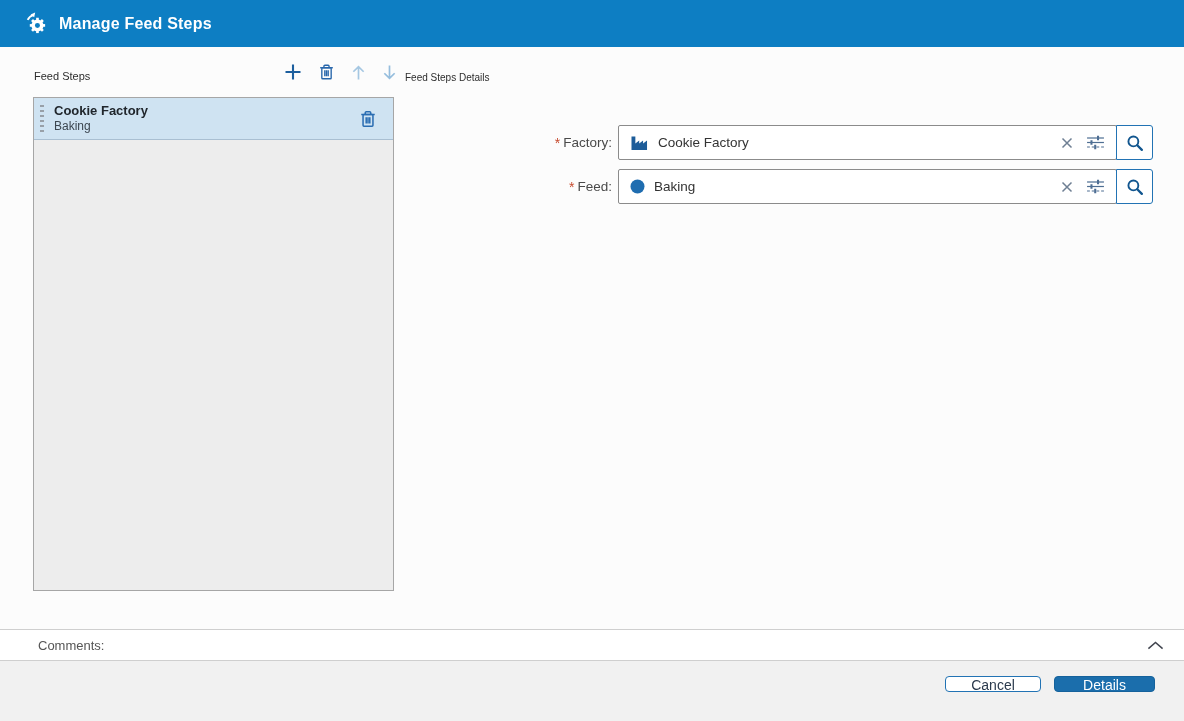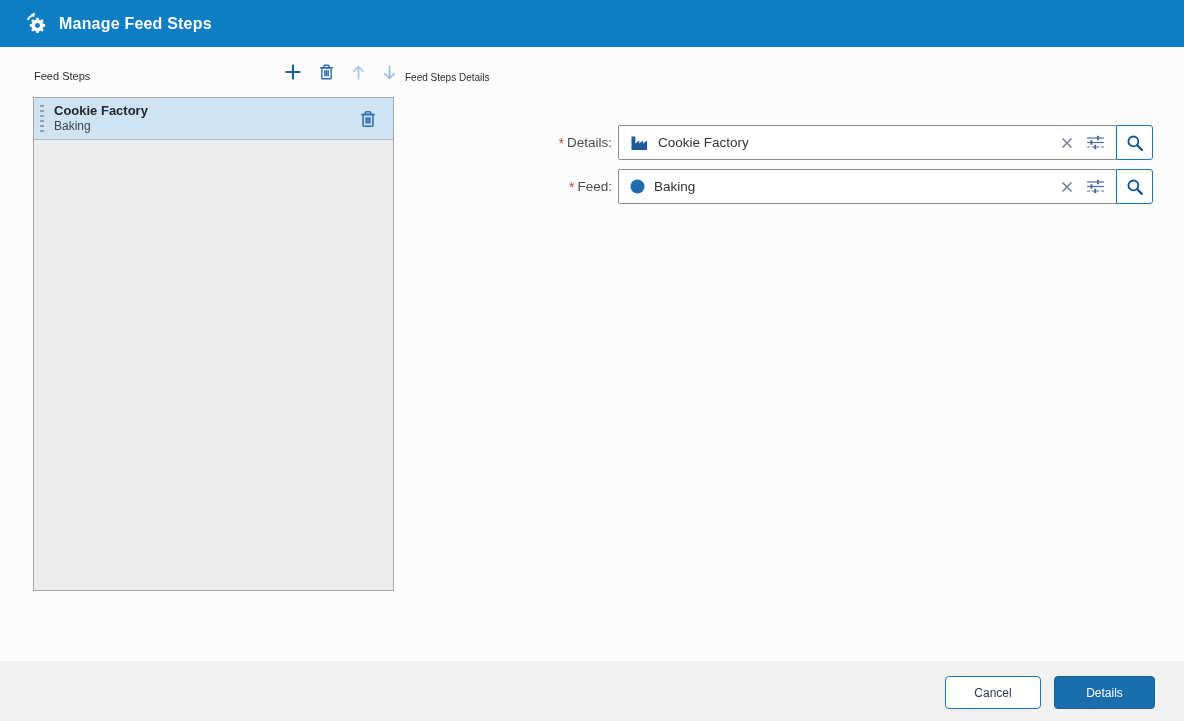"Details:" span { text: Details -> Factory }
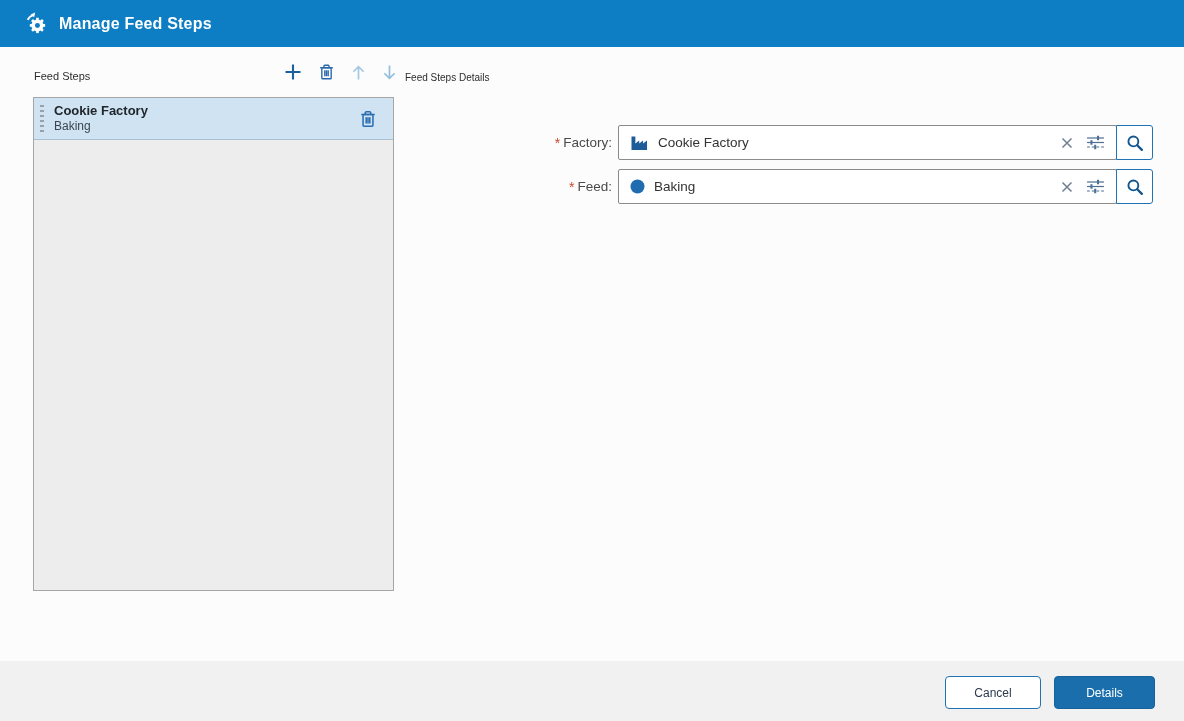"Comments:" div.comments-bar { html: none -> <div> <span>Comments:</span> <span> <svg> <path></path> </svg> </span> </div> }
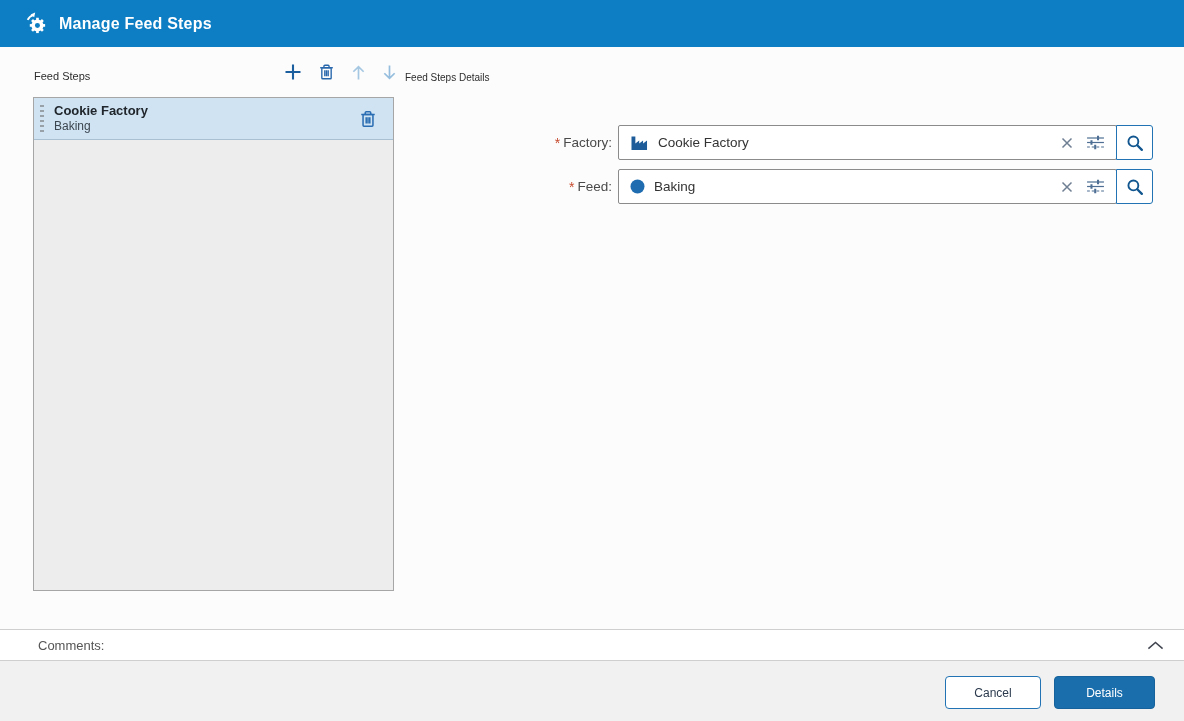"Cancel" .btn { font-size: 12px -> 14px; height: 33px -> 16px }
